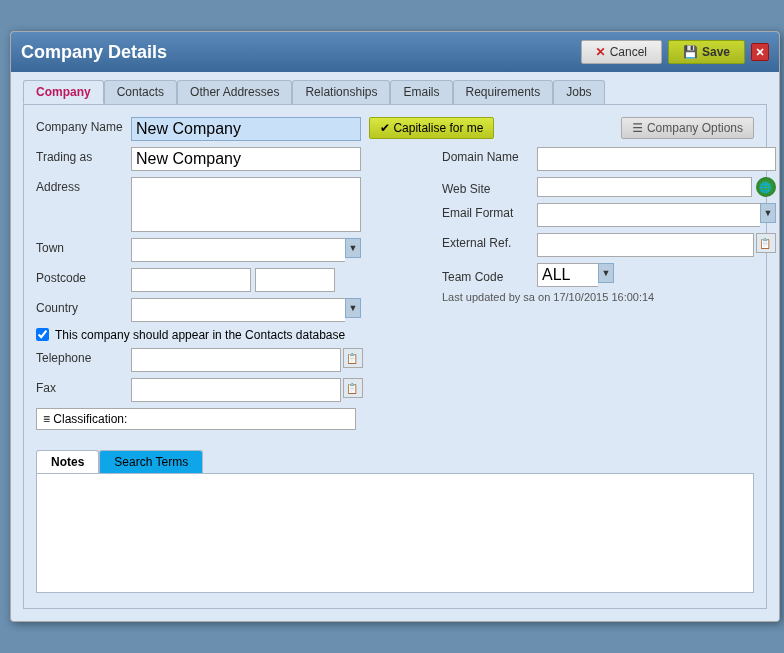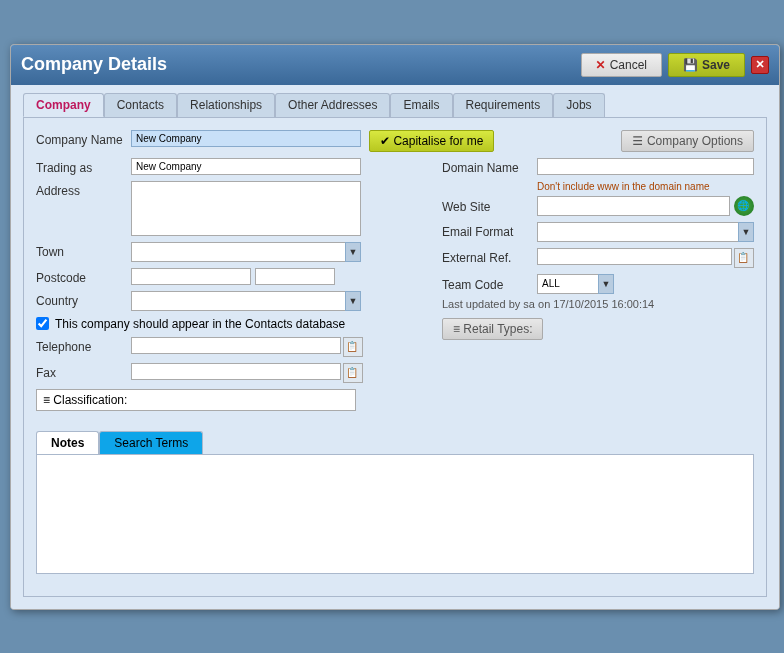"Relationships" div.tab { order: before "Other Addresses" -> after "Other Addresses" }
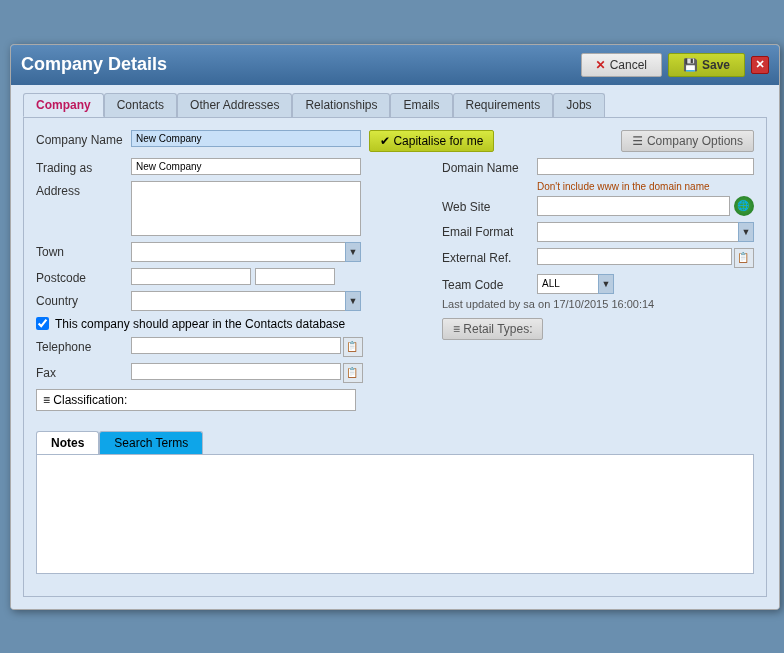"New Company" .form-input { font-size: 10px -> 16px }
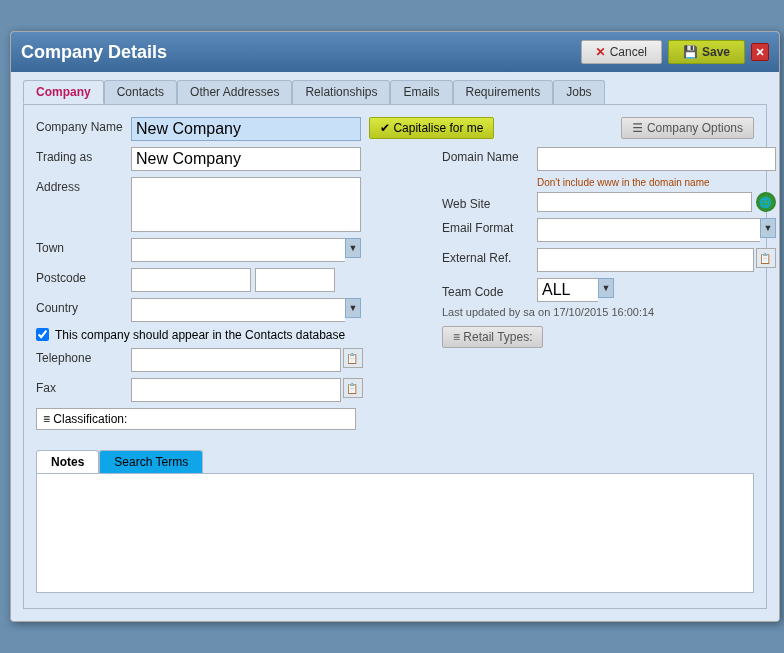"Don't include www in the" div.domain-hint { html: <div>Don't include www in the domain name</div> -> none }
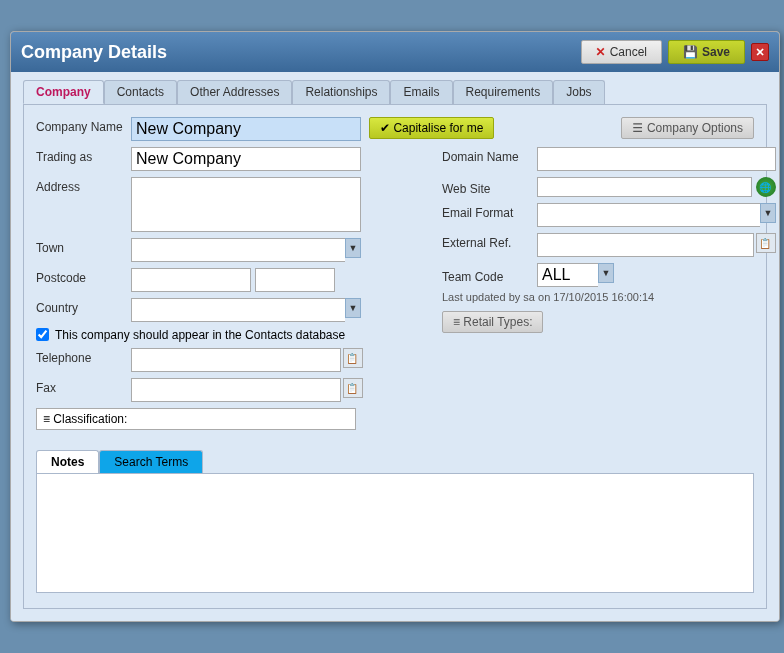"≡ Retail Types:" div { html: <div> <button> <span>≡ Retail Types:</span> </button> </div> -> none }
